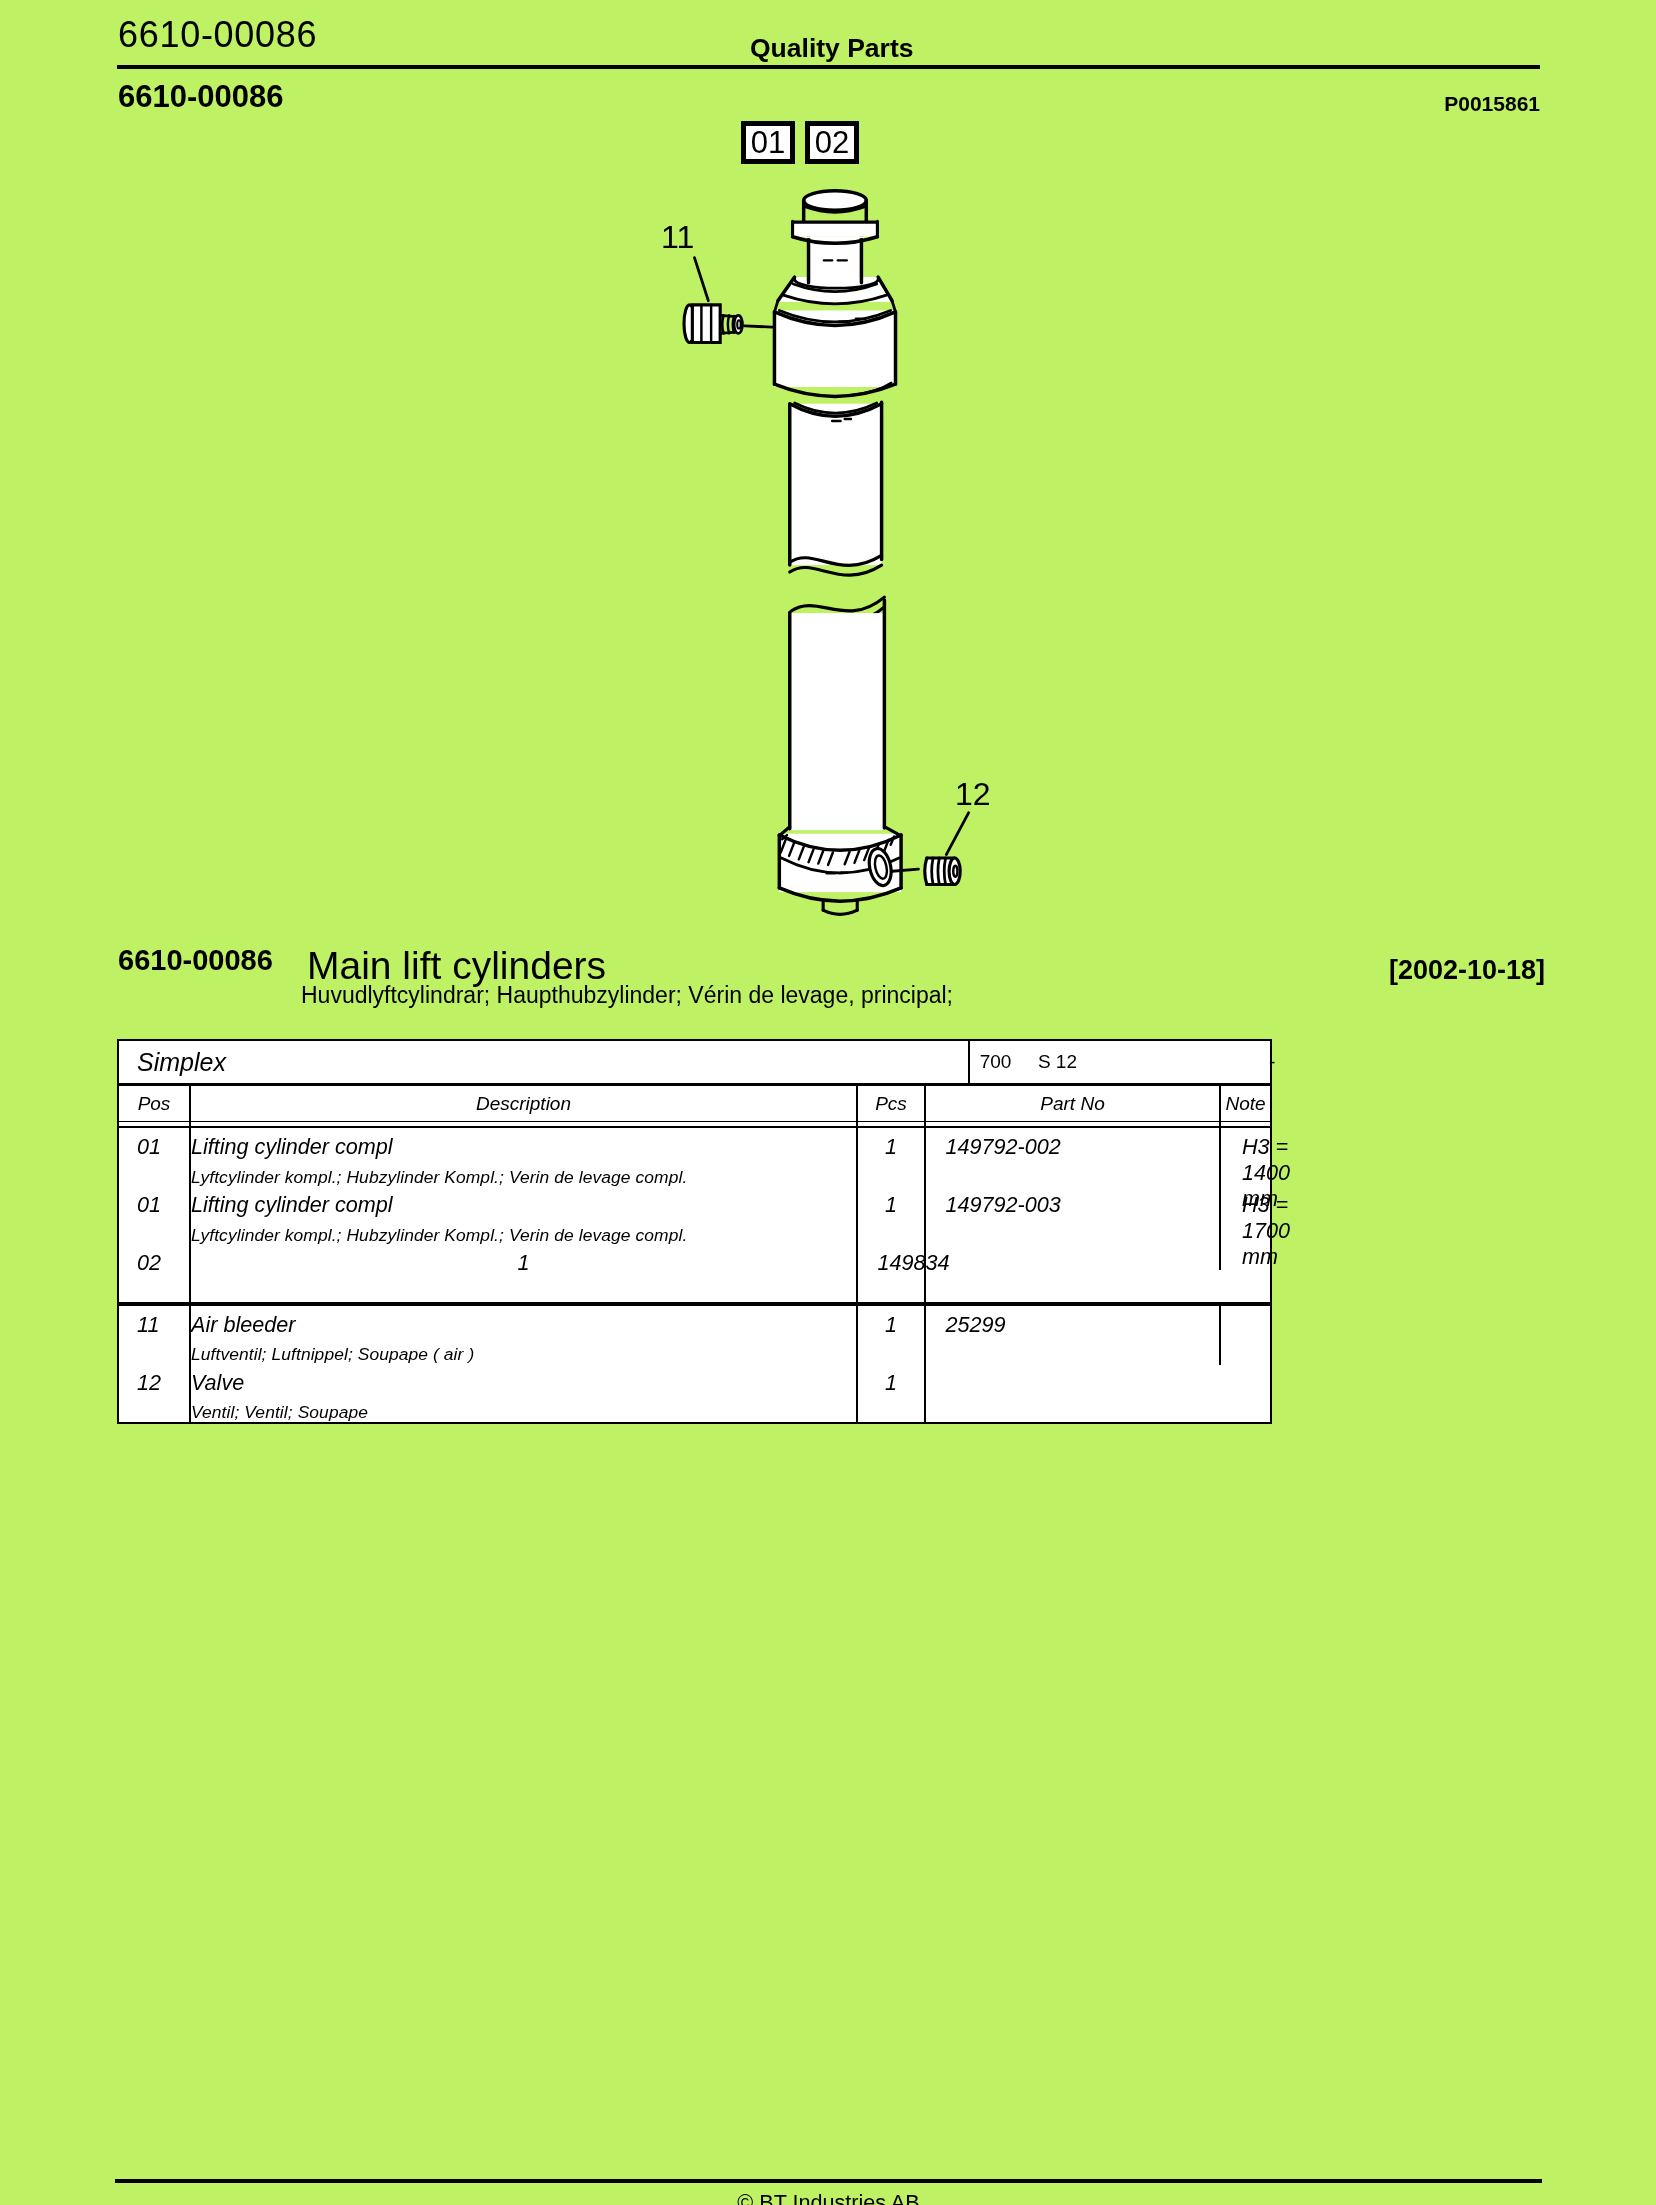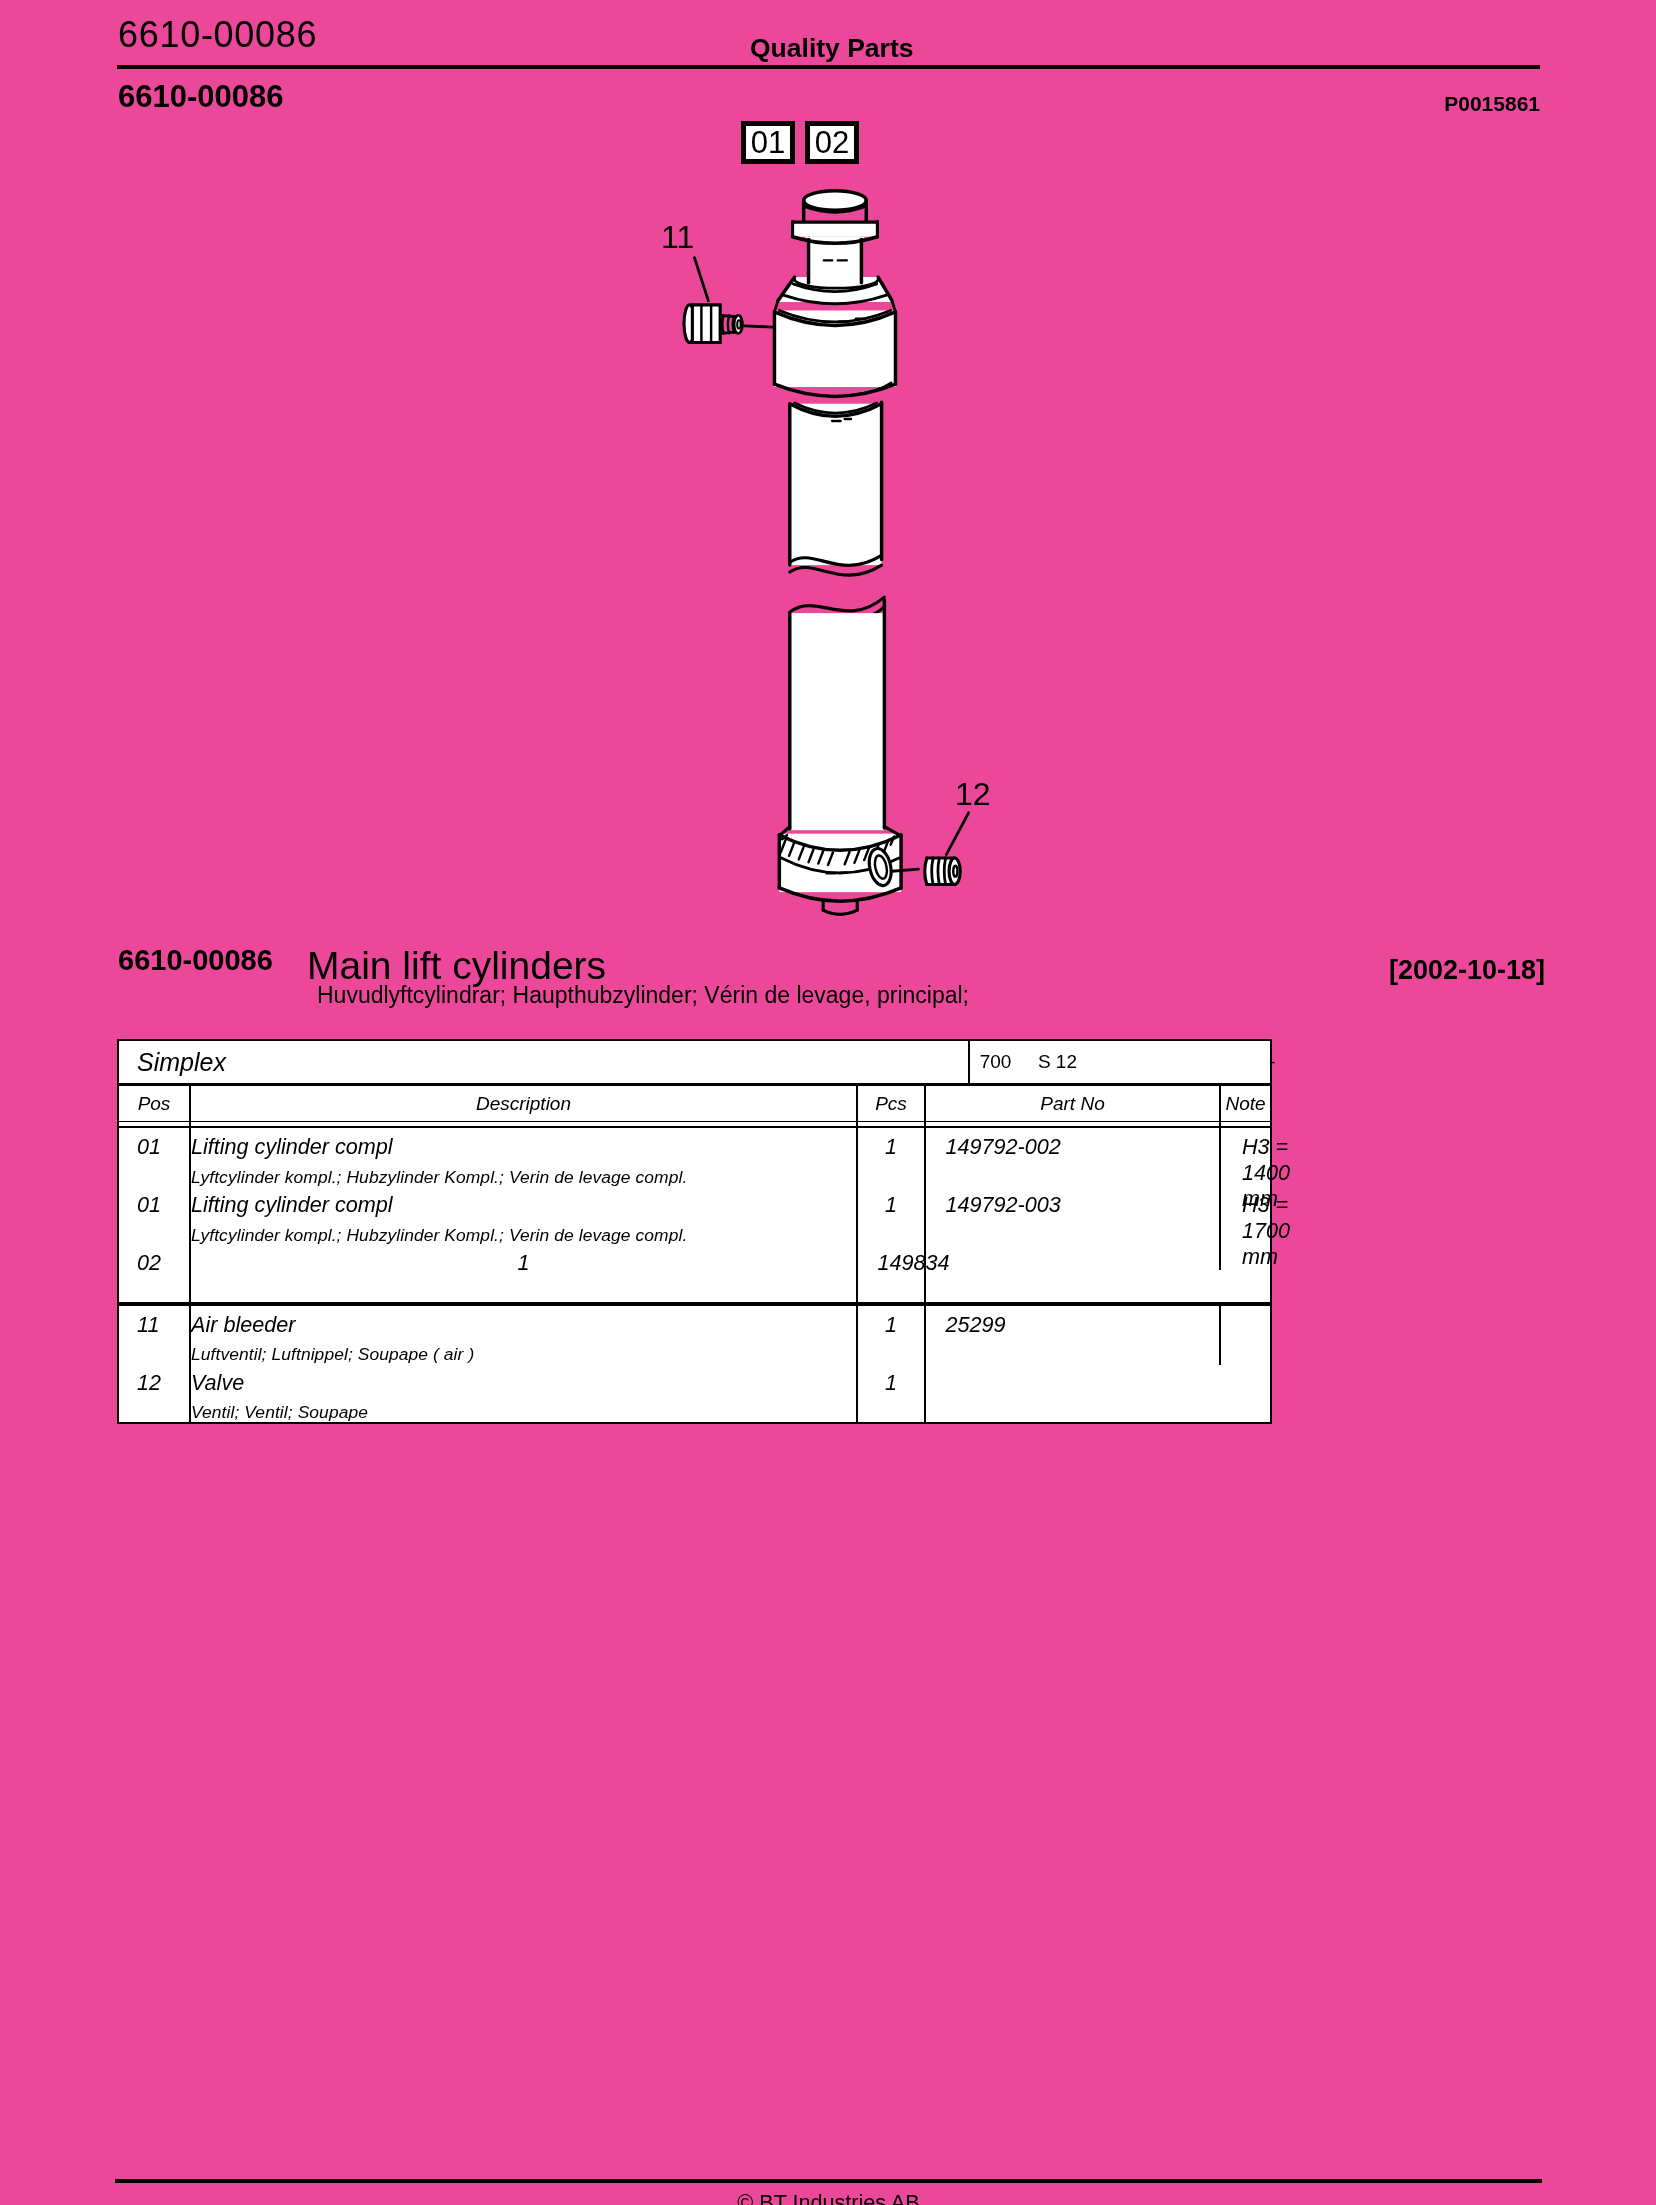"6610-00086" .page { background: #ec4899 -> #bef264 }
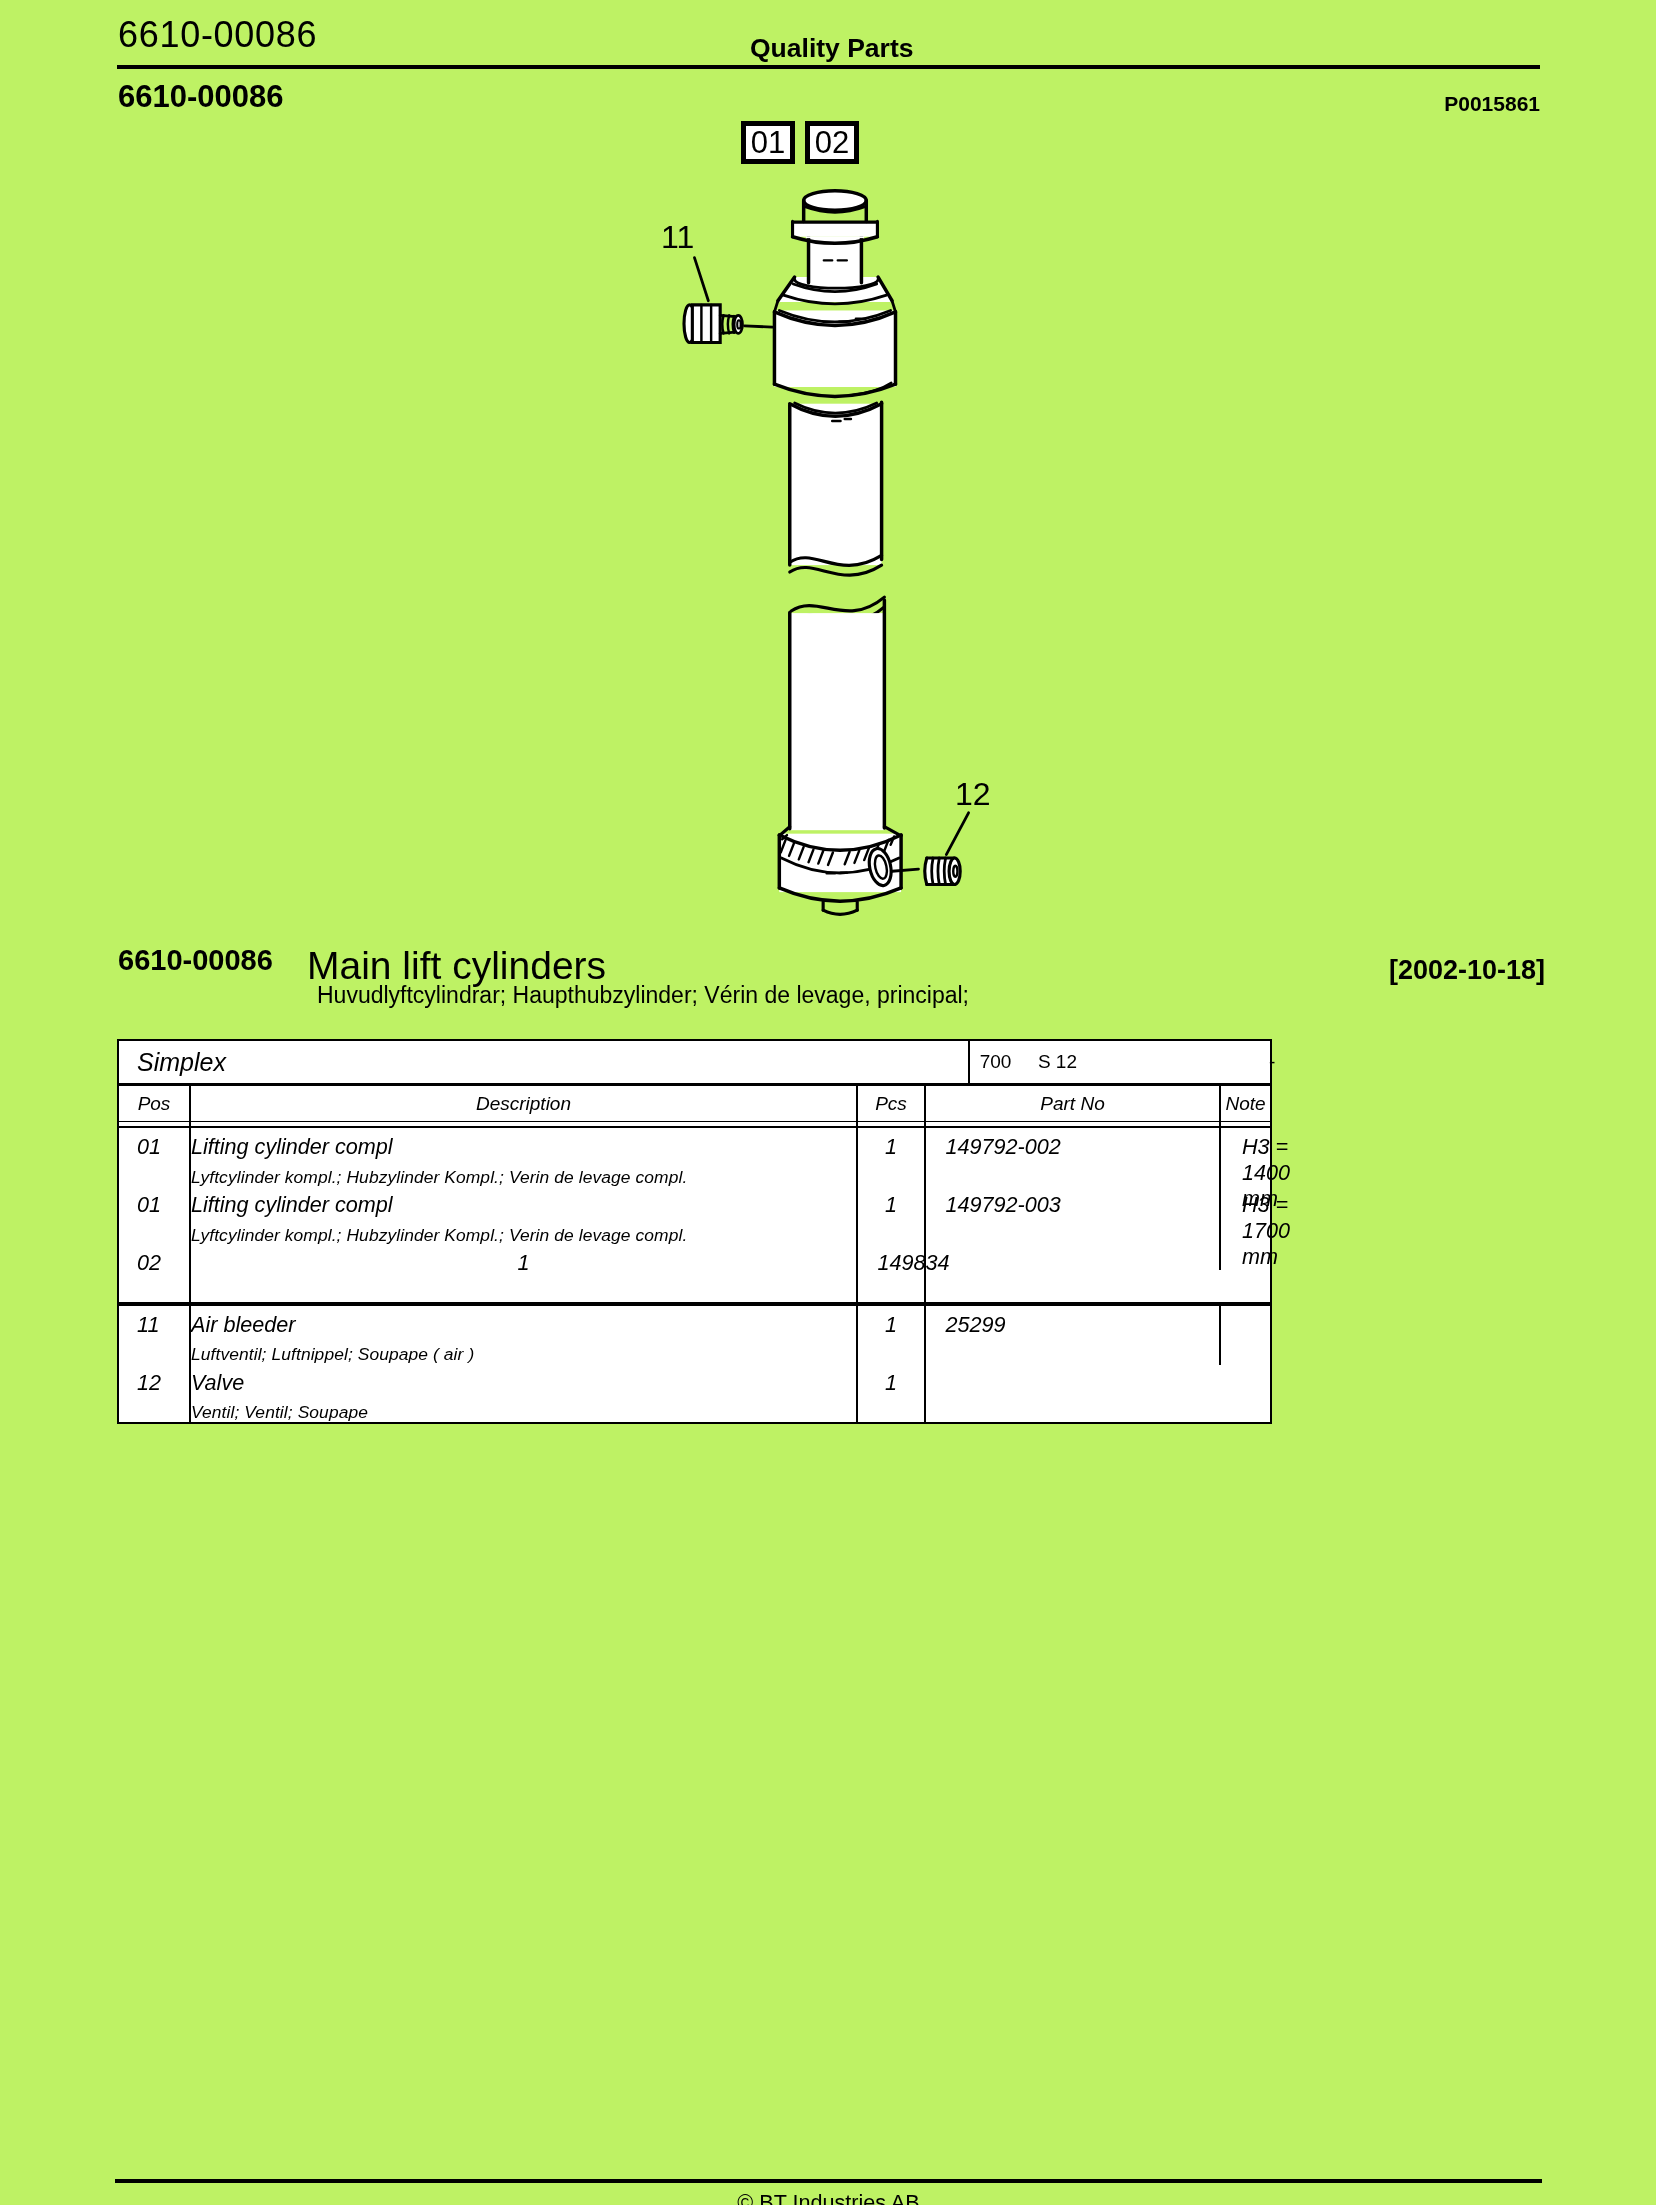"Huvudlyftcylindrar; Haupthubzylinder;" .sec-subtitle { left: 317px -> 301px }
